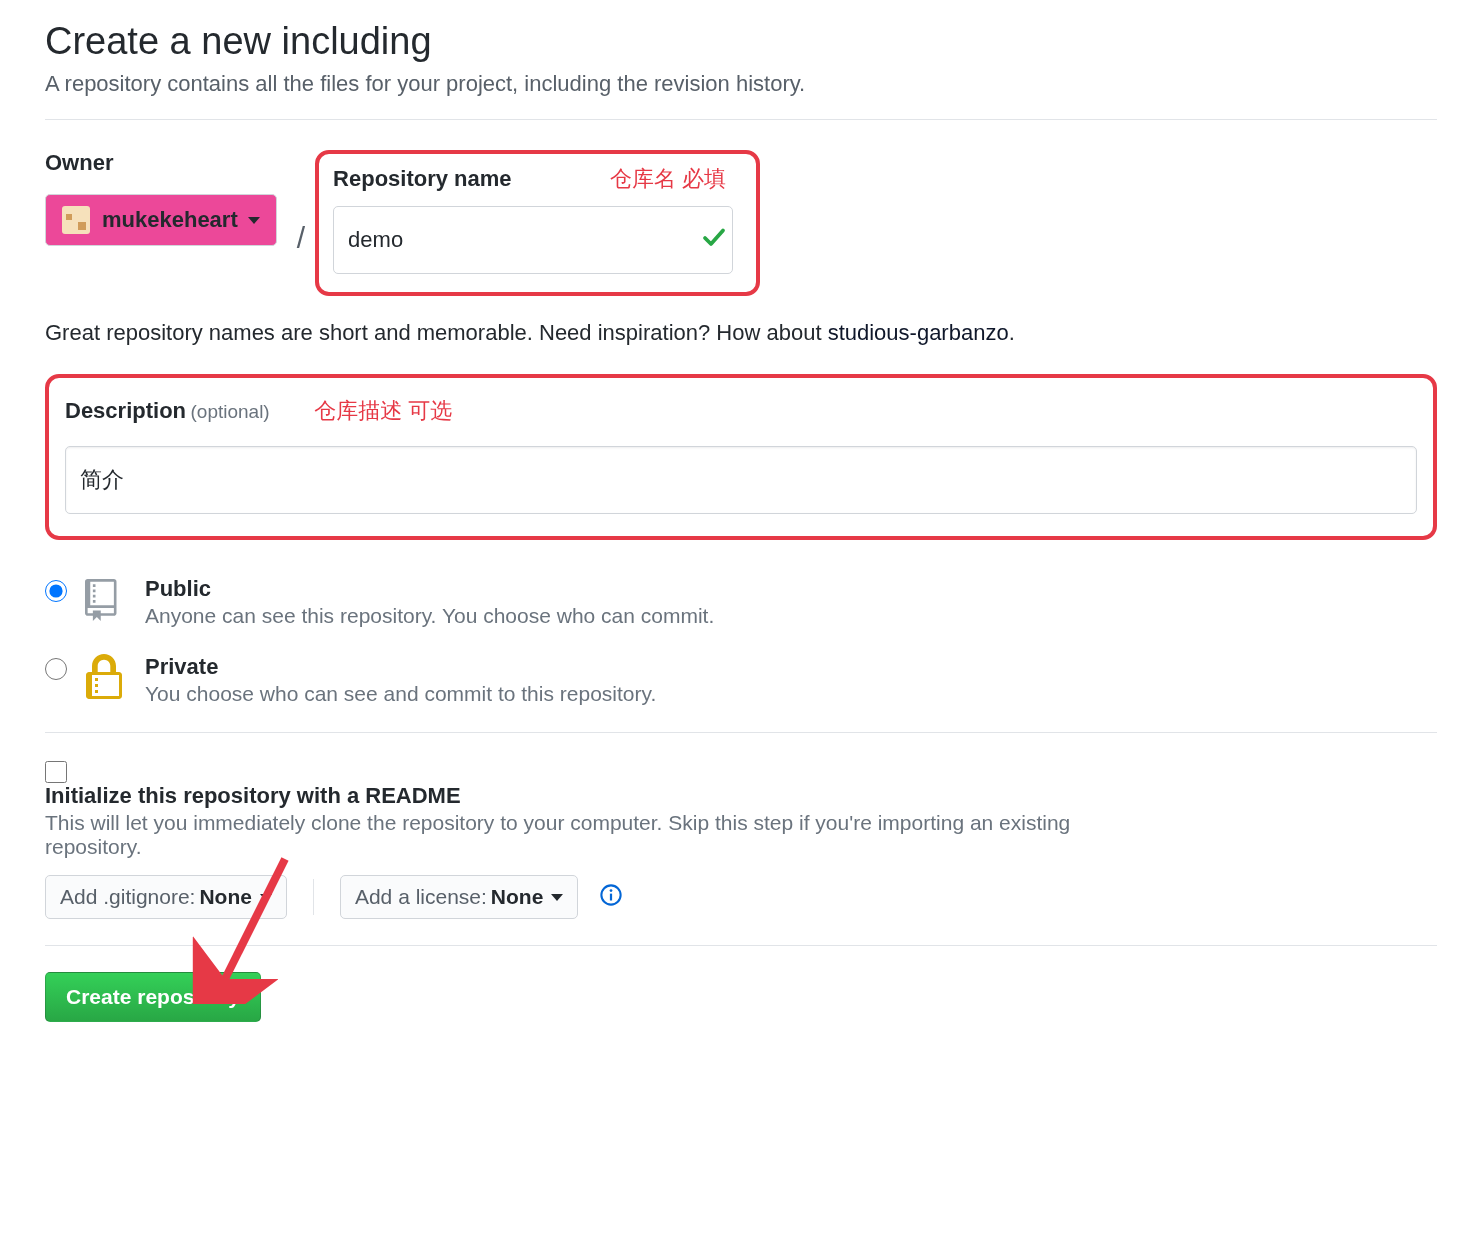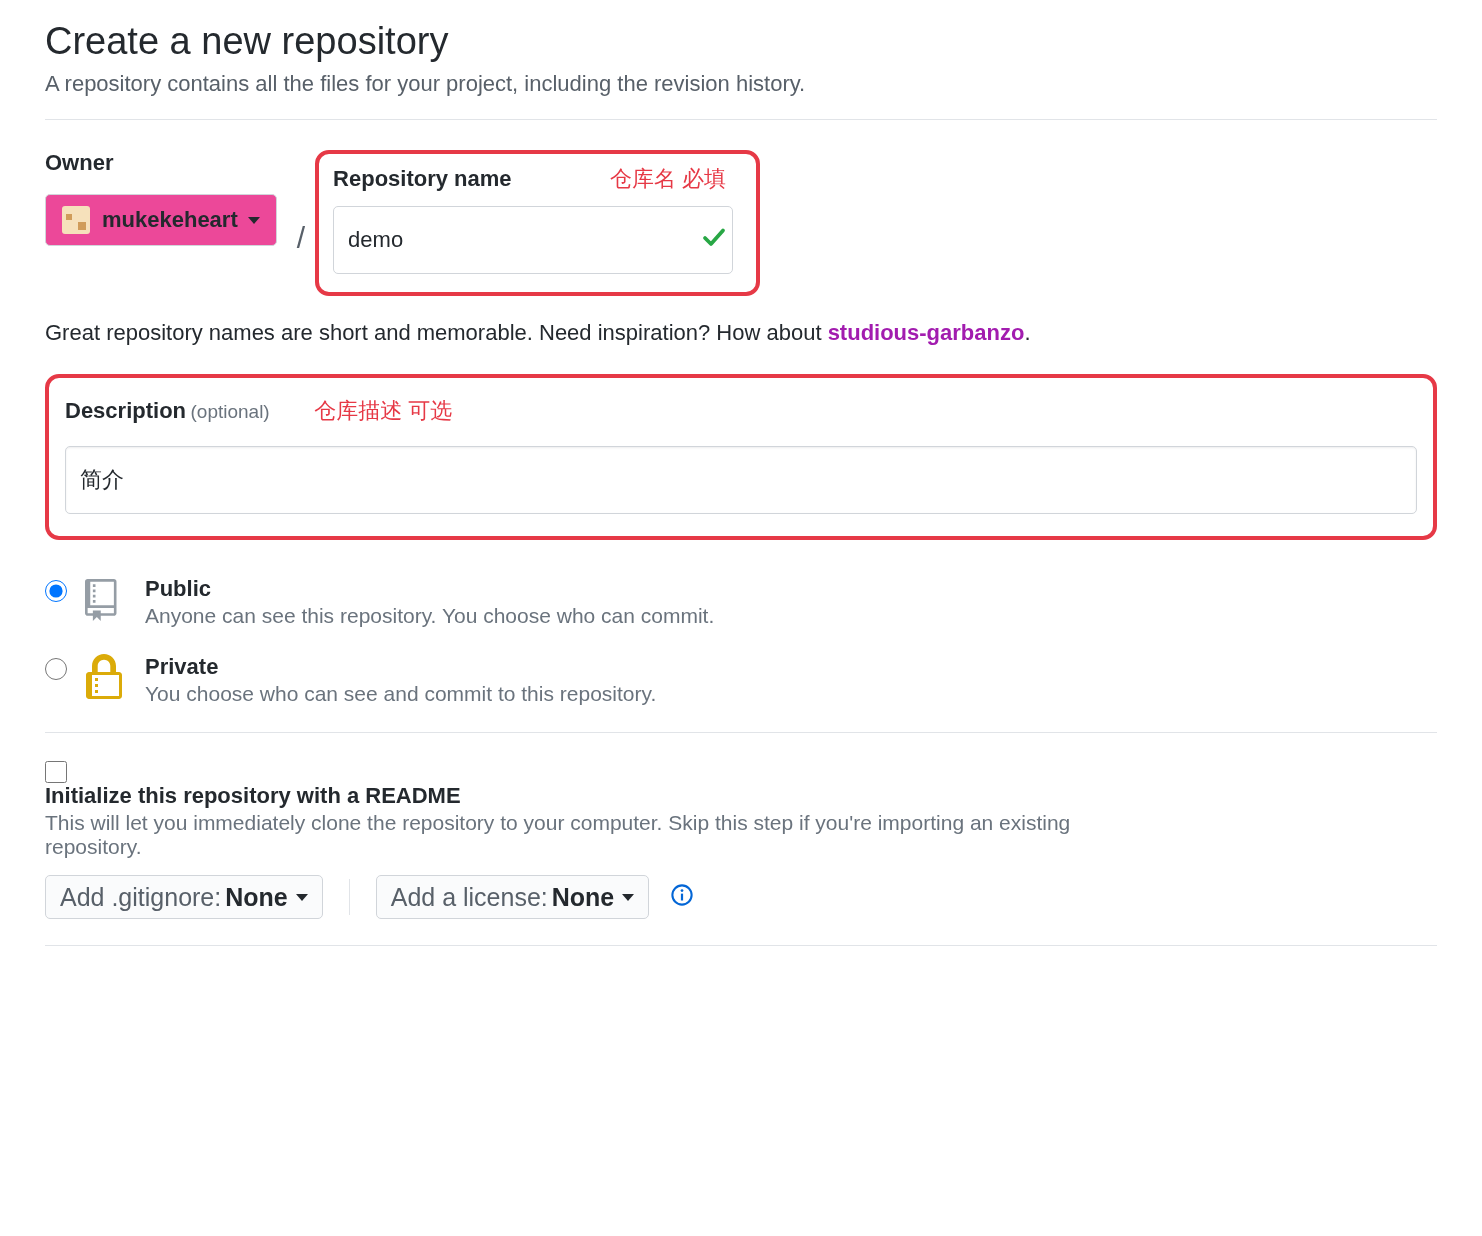"Create a new repository" h1 { text: repository -> including }
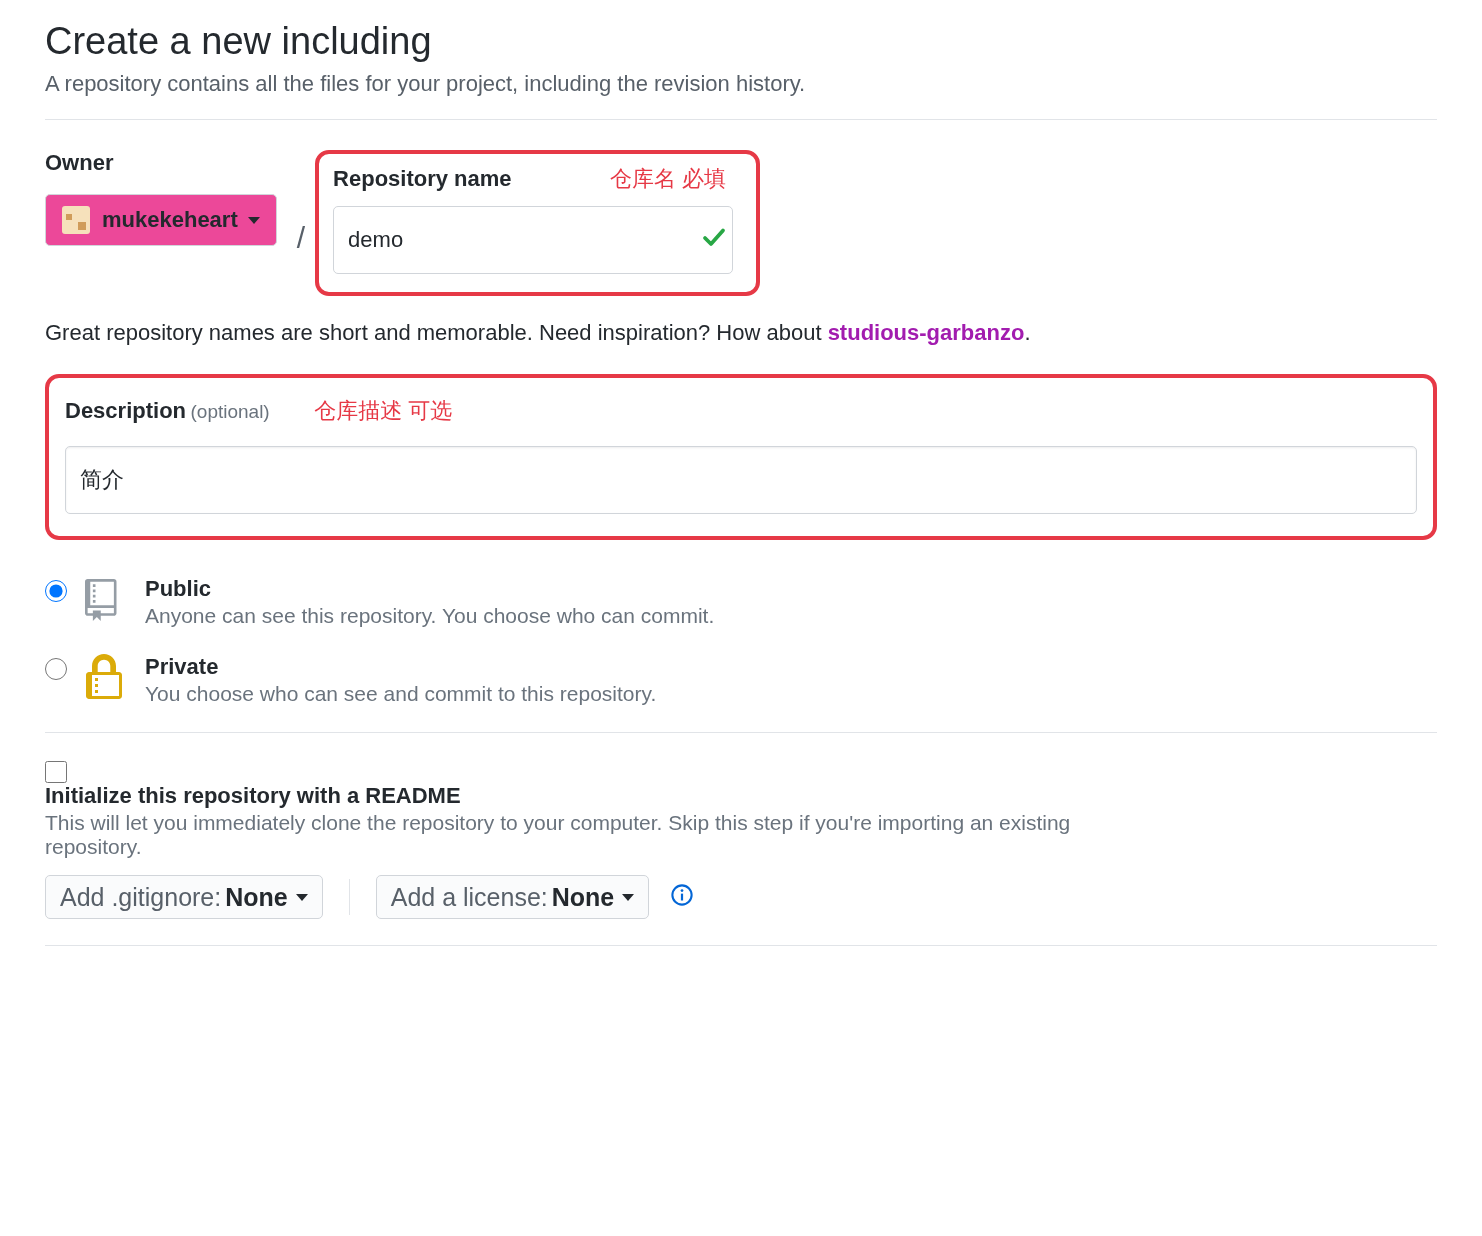"studious-garbanzo" .hint .sugg { color: #a21caf -> #0f172a; font-weight: 700 -> 400 }
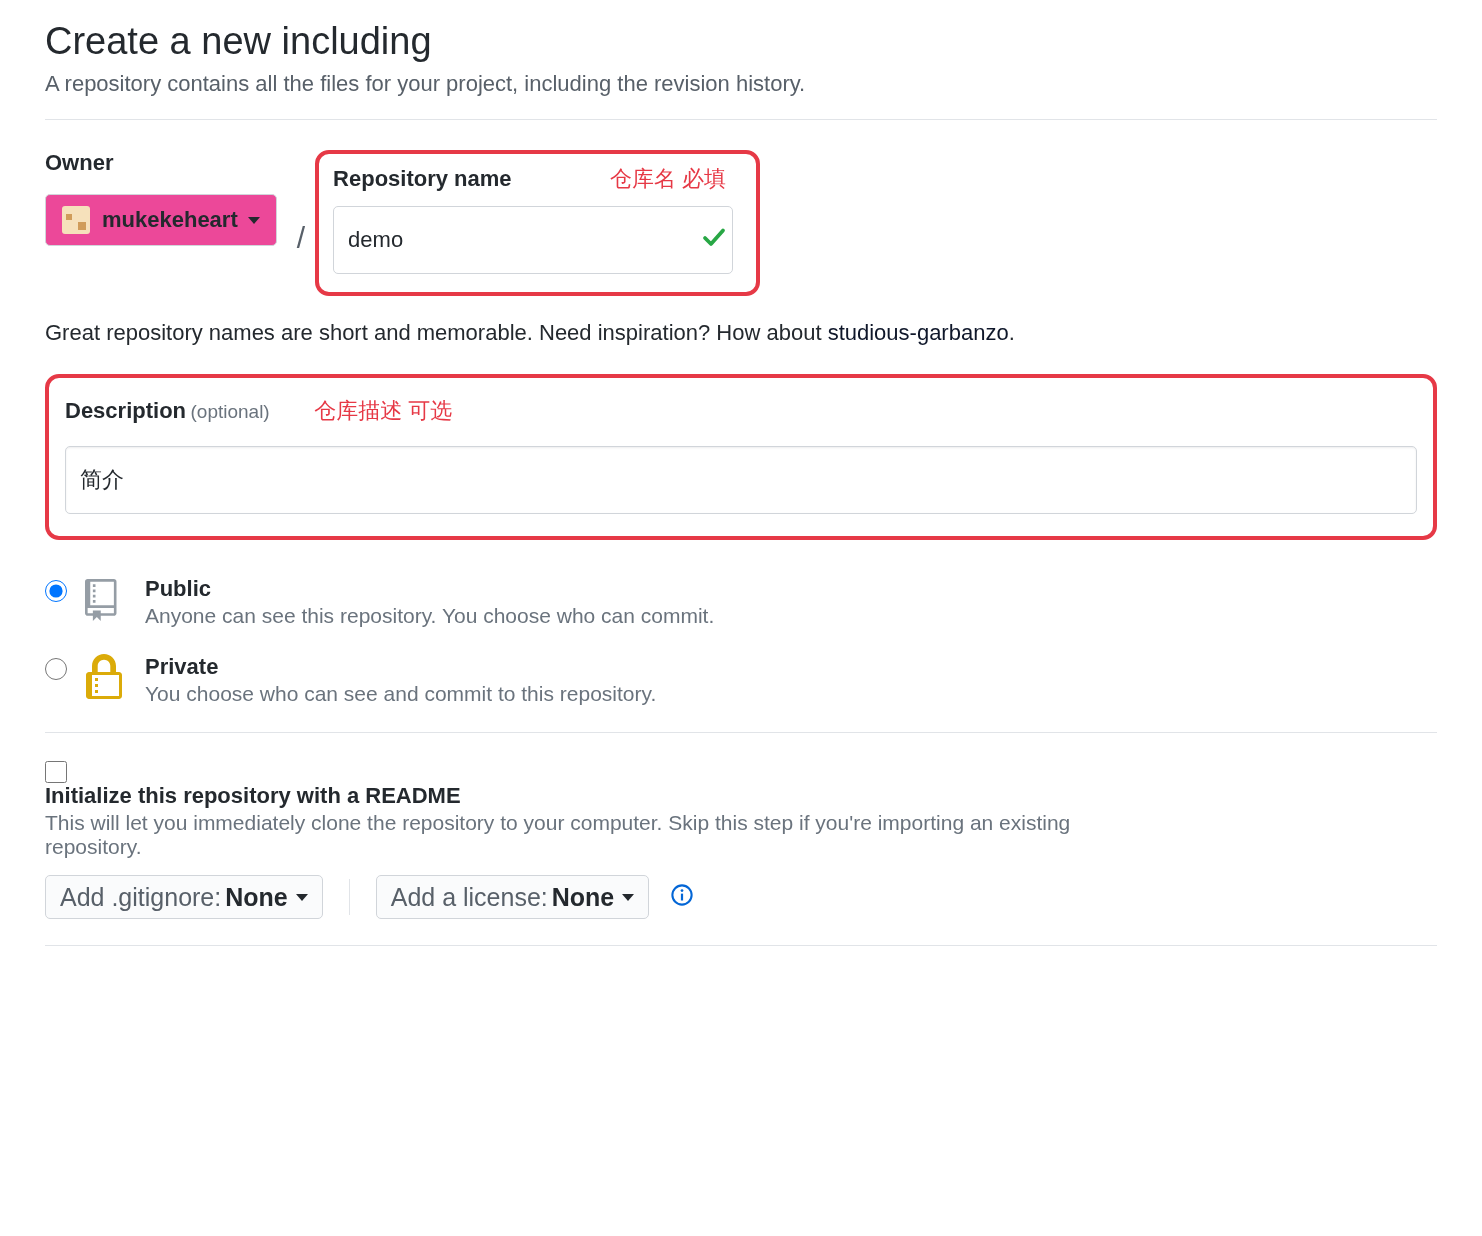"Add .gitignore:" .dd-btn { font-size: 25px -> 21px }
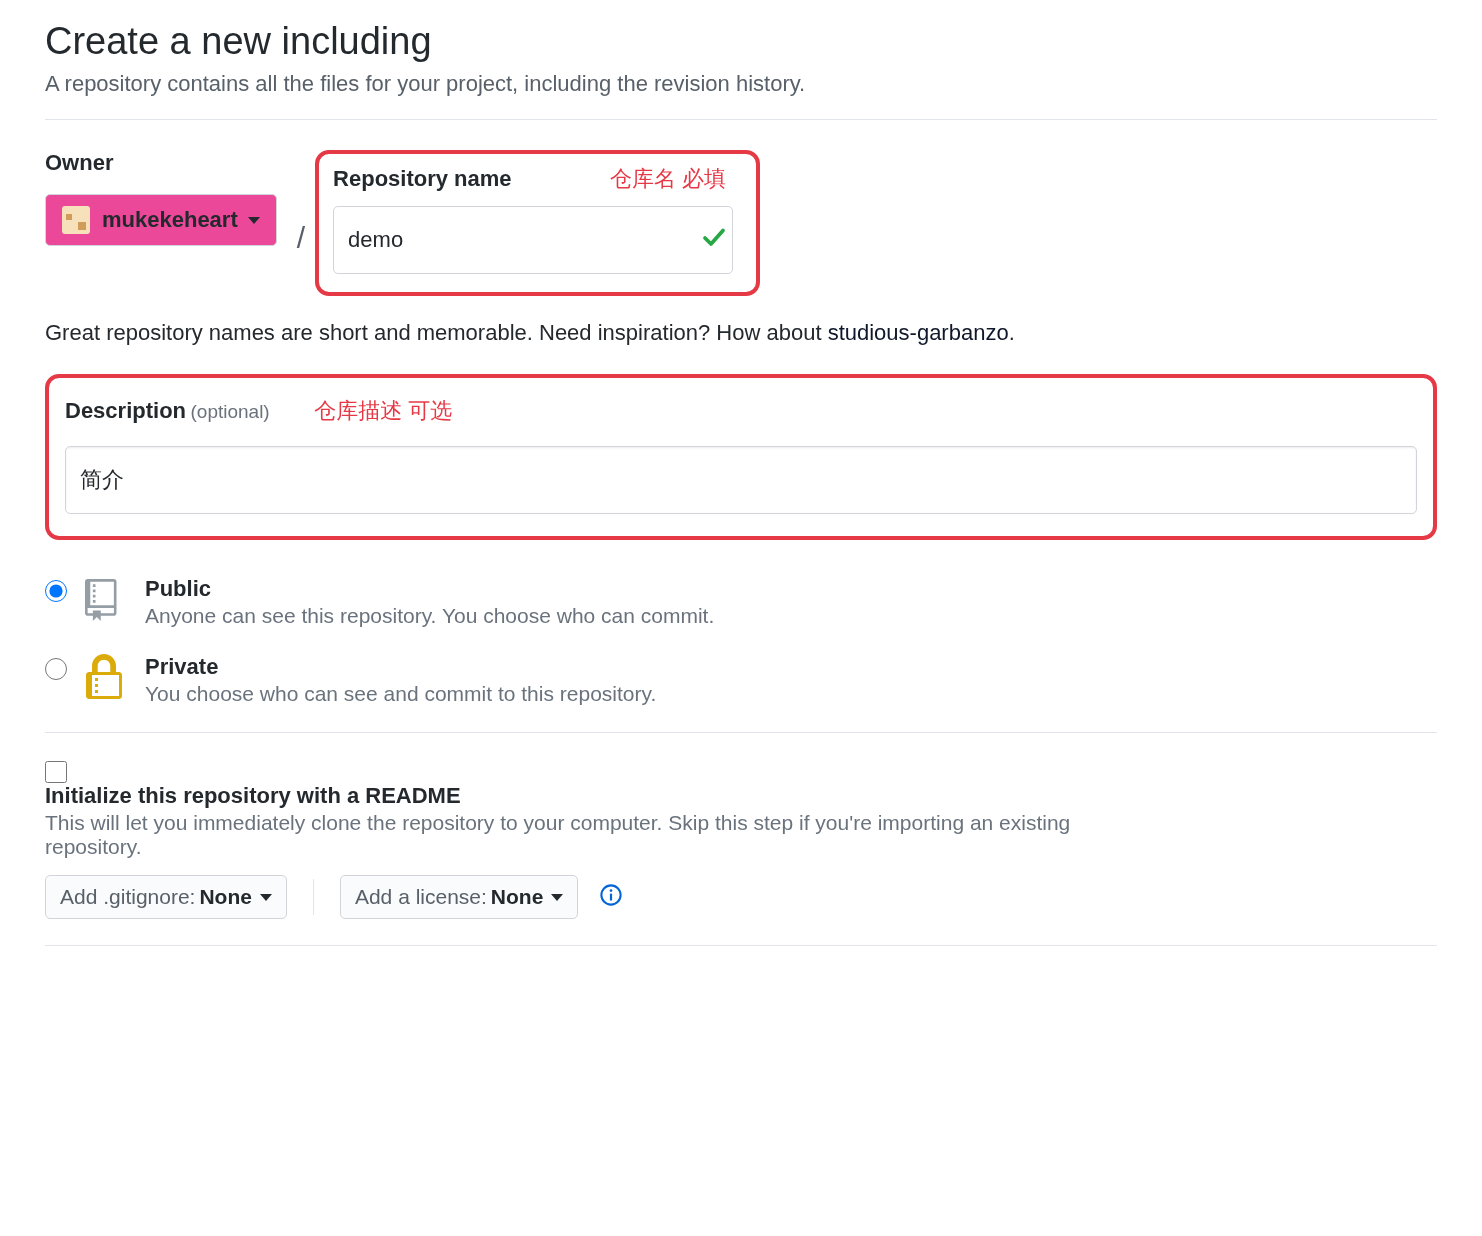"Create repository" div { html: none -> <div> <svg> <defs> <marker> <path></path> </marker> </defs> <path></path> </svg> <button>Create repository</button> </div> }
